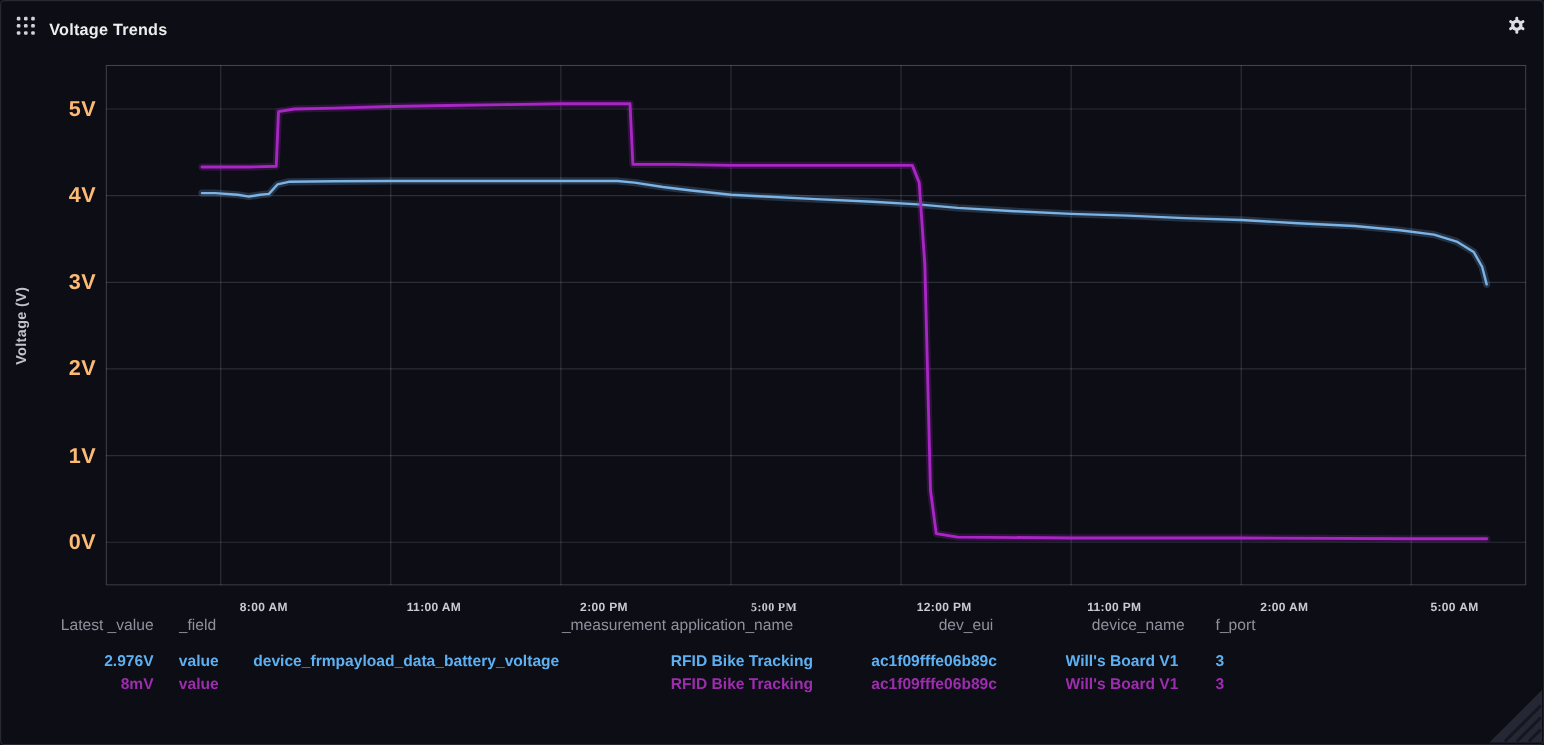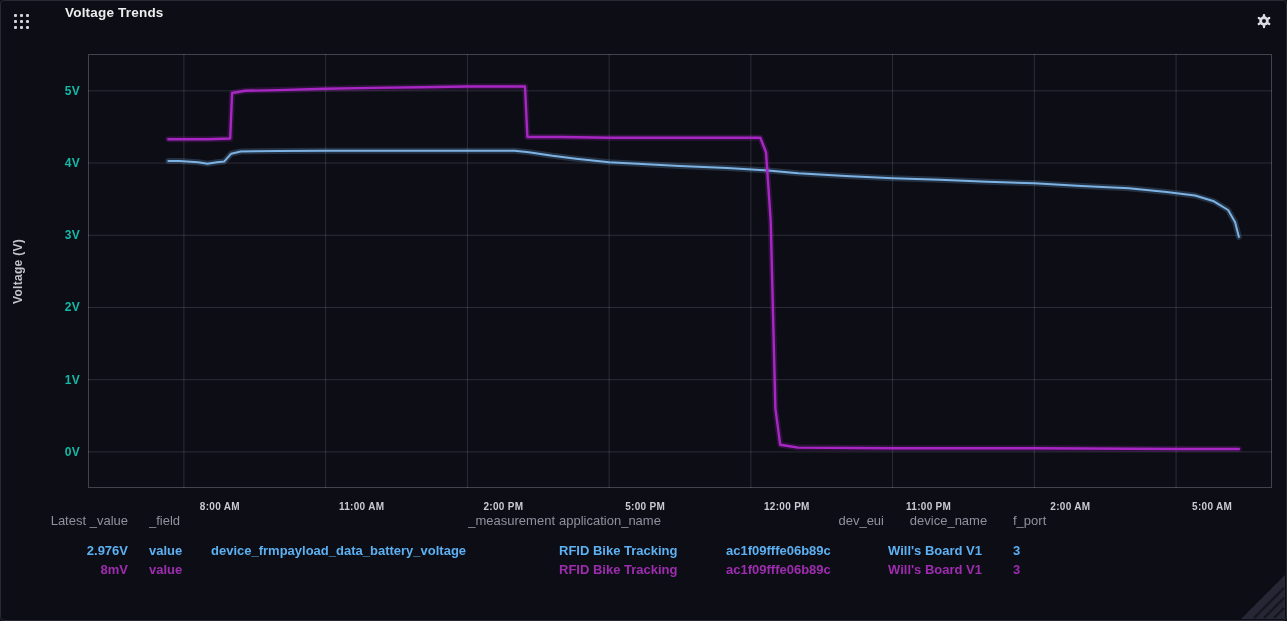"Voltage Trends" #panel-title { margin-left: 24px -> none; top: 4px -> 16px }
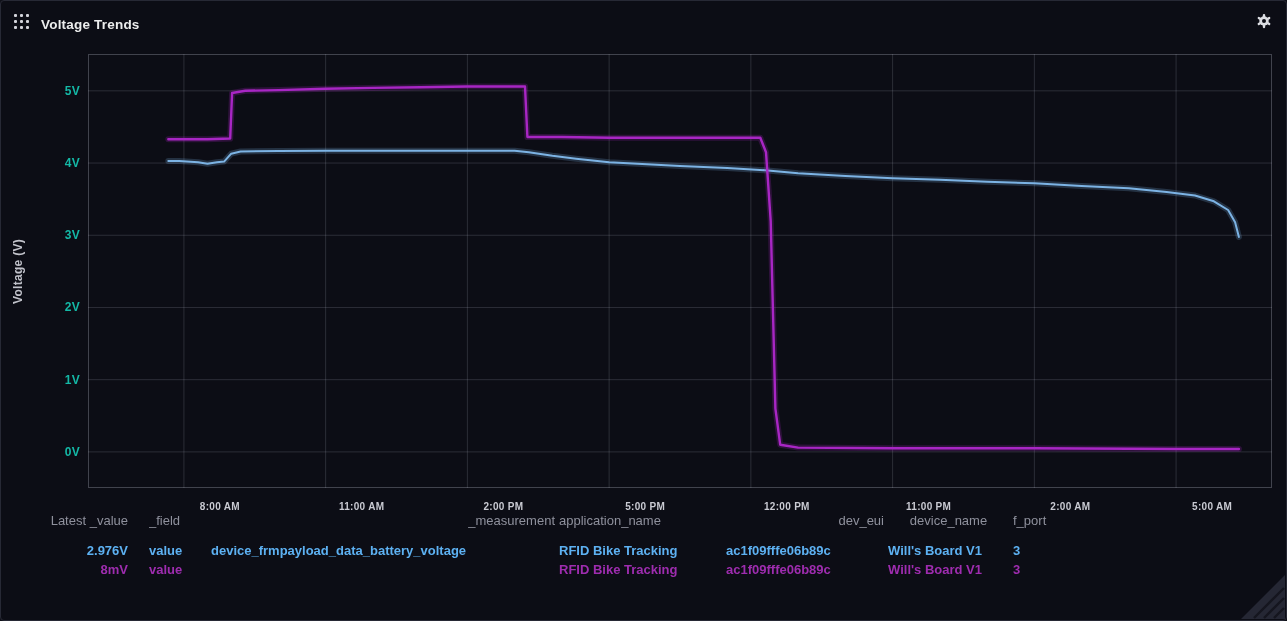"5V" #y-tick-labels .tick { color: #14b8a6 -> #fdba74; font-size: 12px -> 18px }
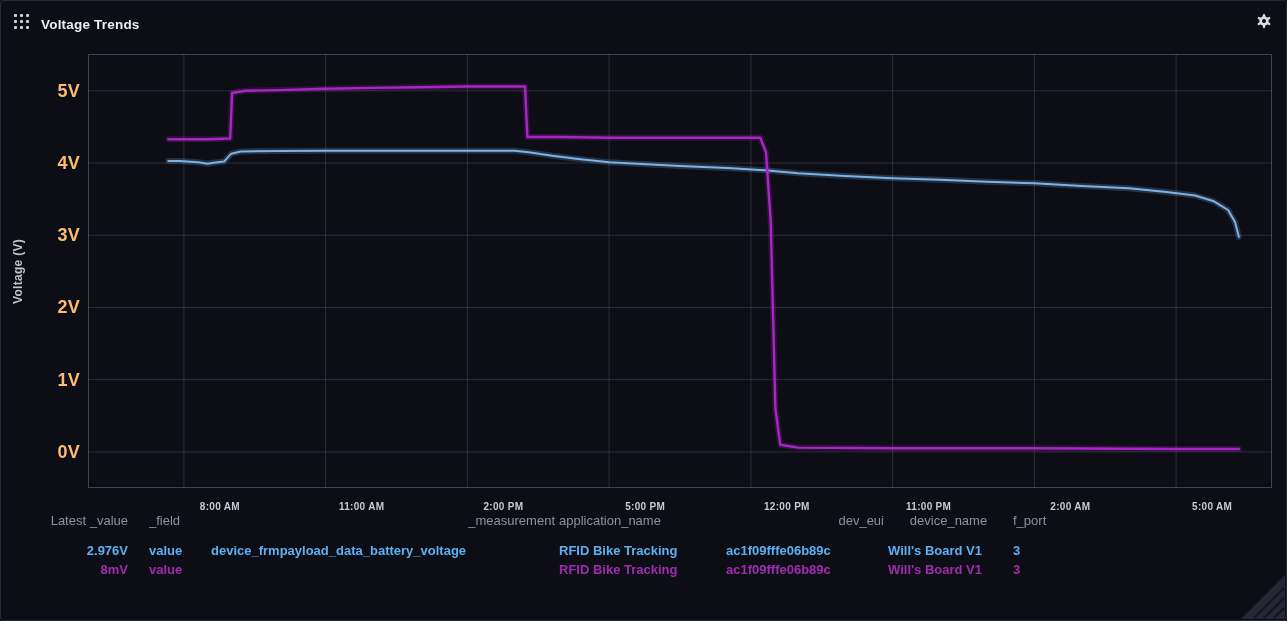"5:00 PM" div.tick { font-family: none -> Liberation Serif, serif }
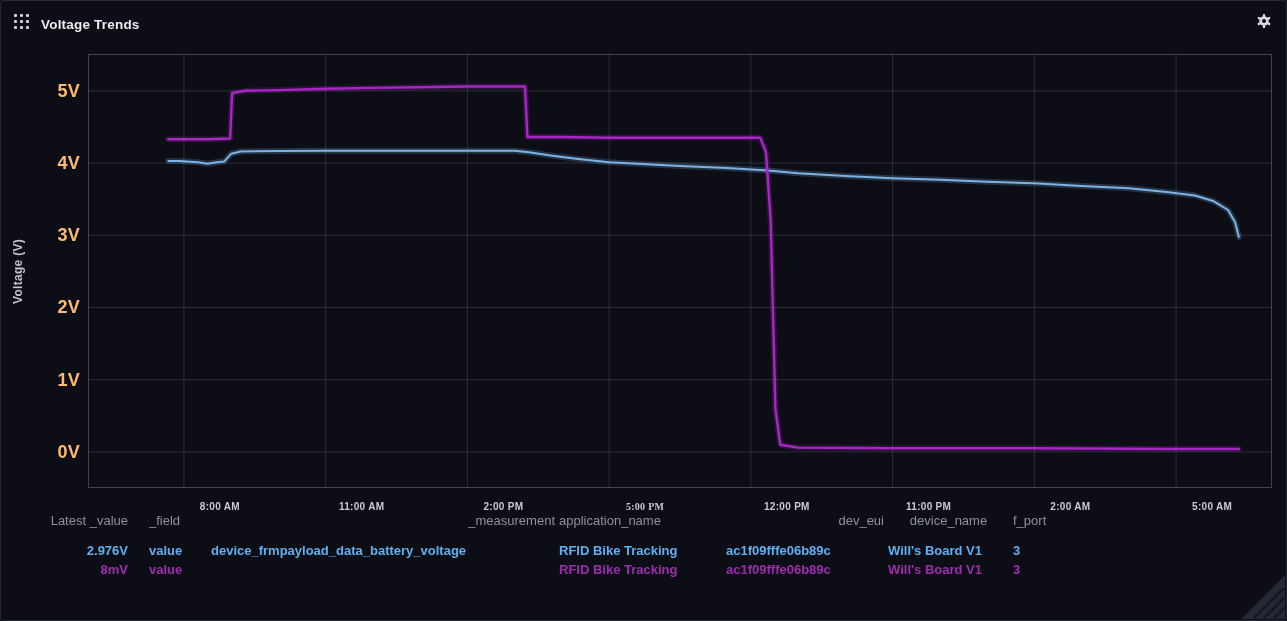"dev_eui" div.cell { text-align: right -> center }
